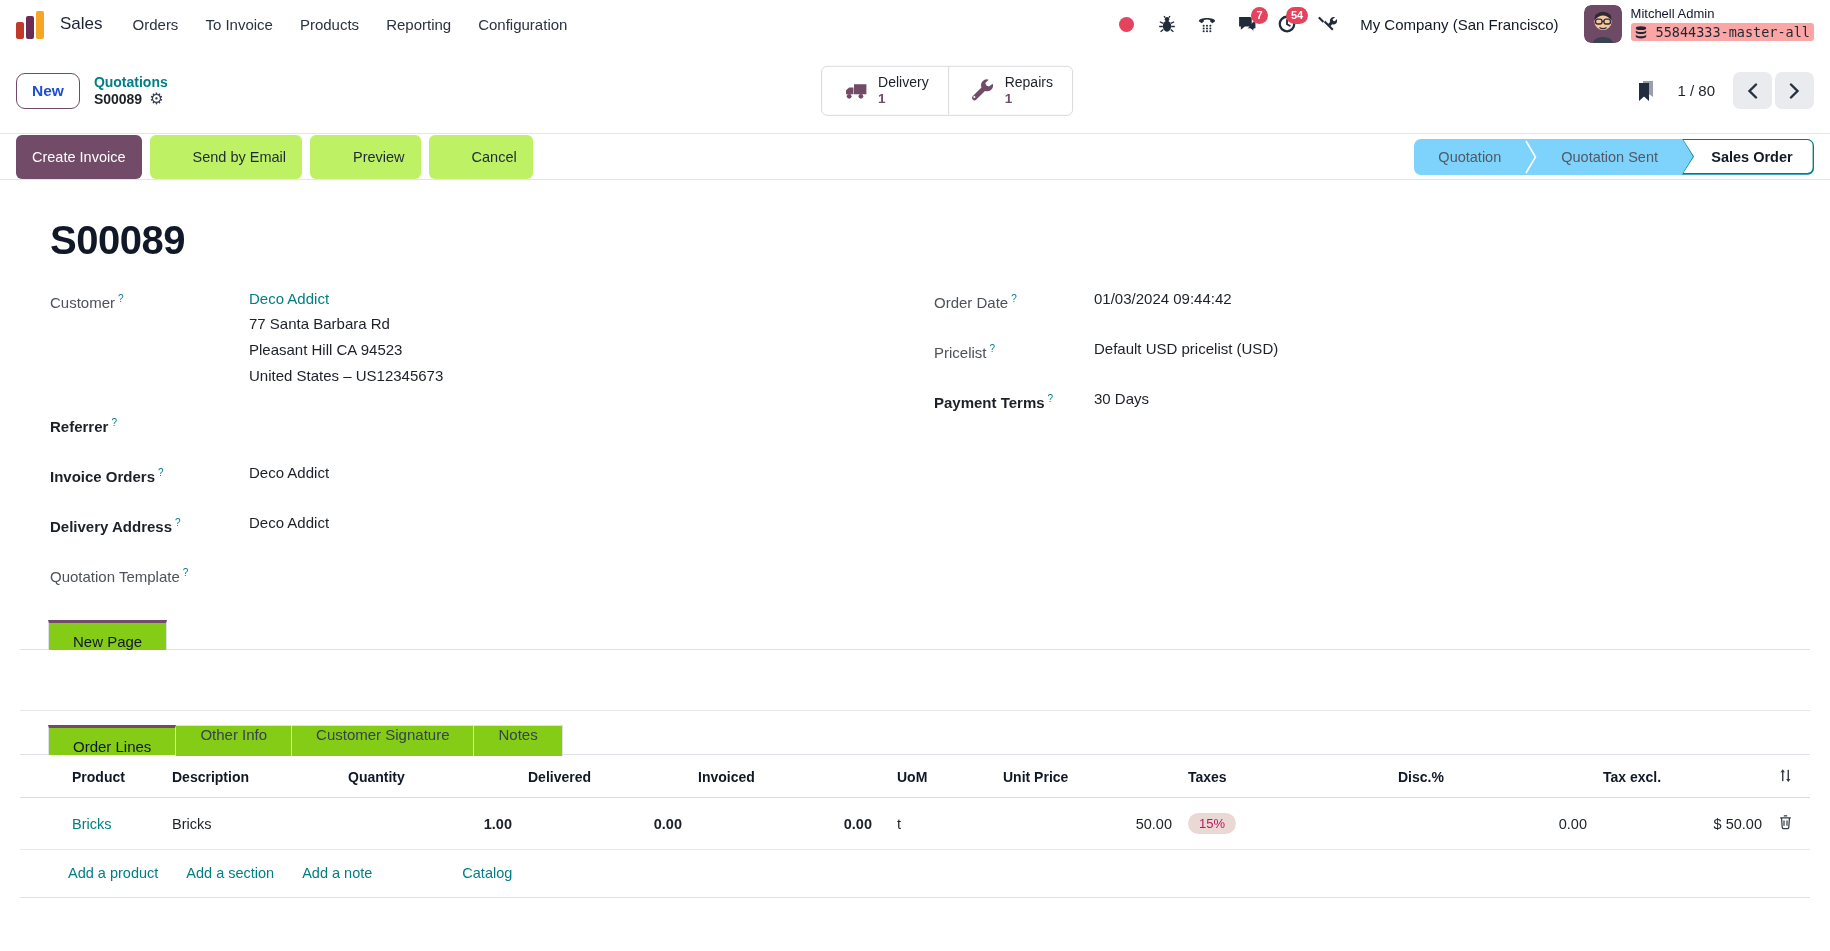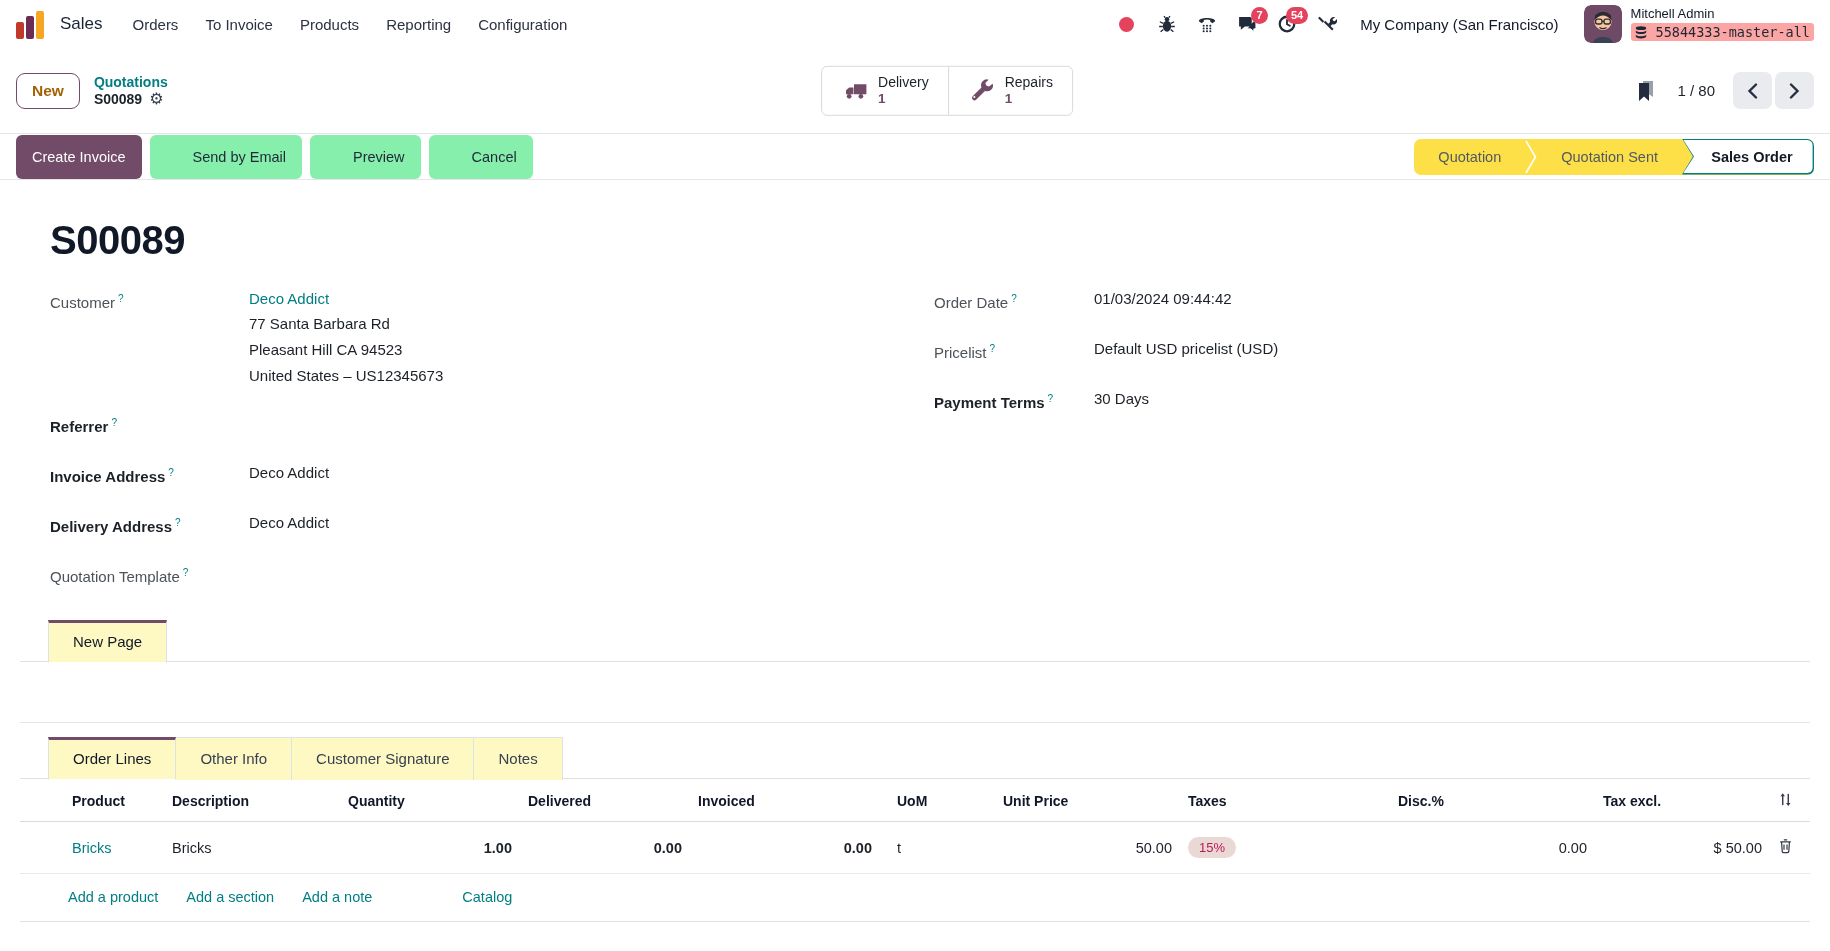"New" .btn-new { color: #a16207 -> #1d4ed8 }
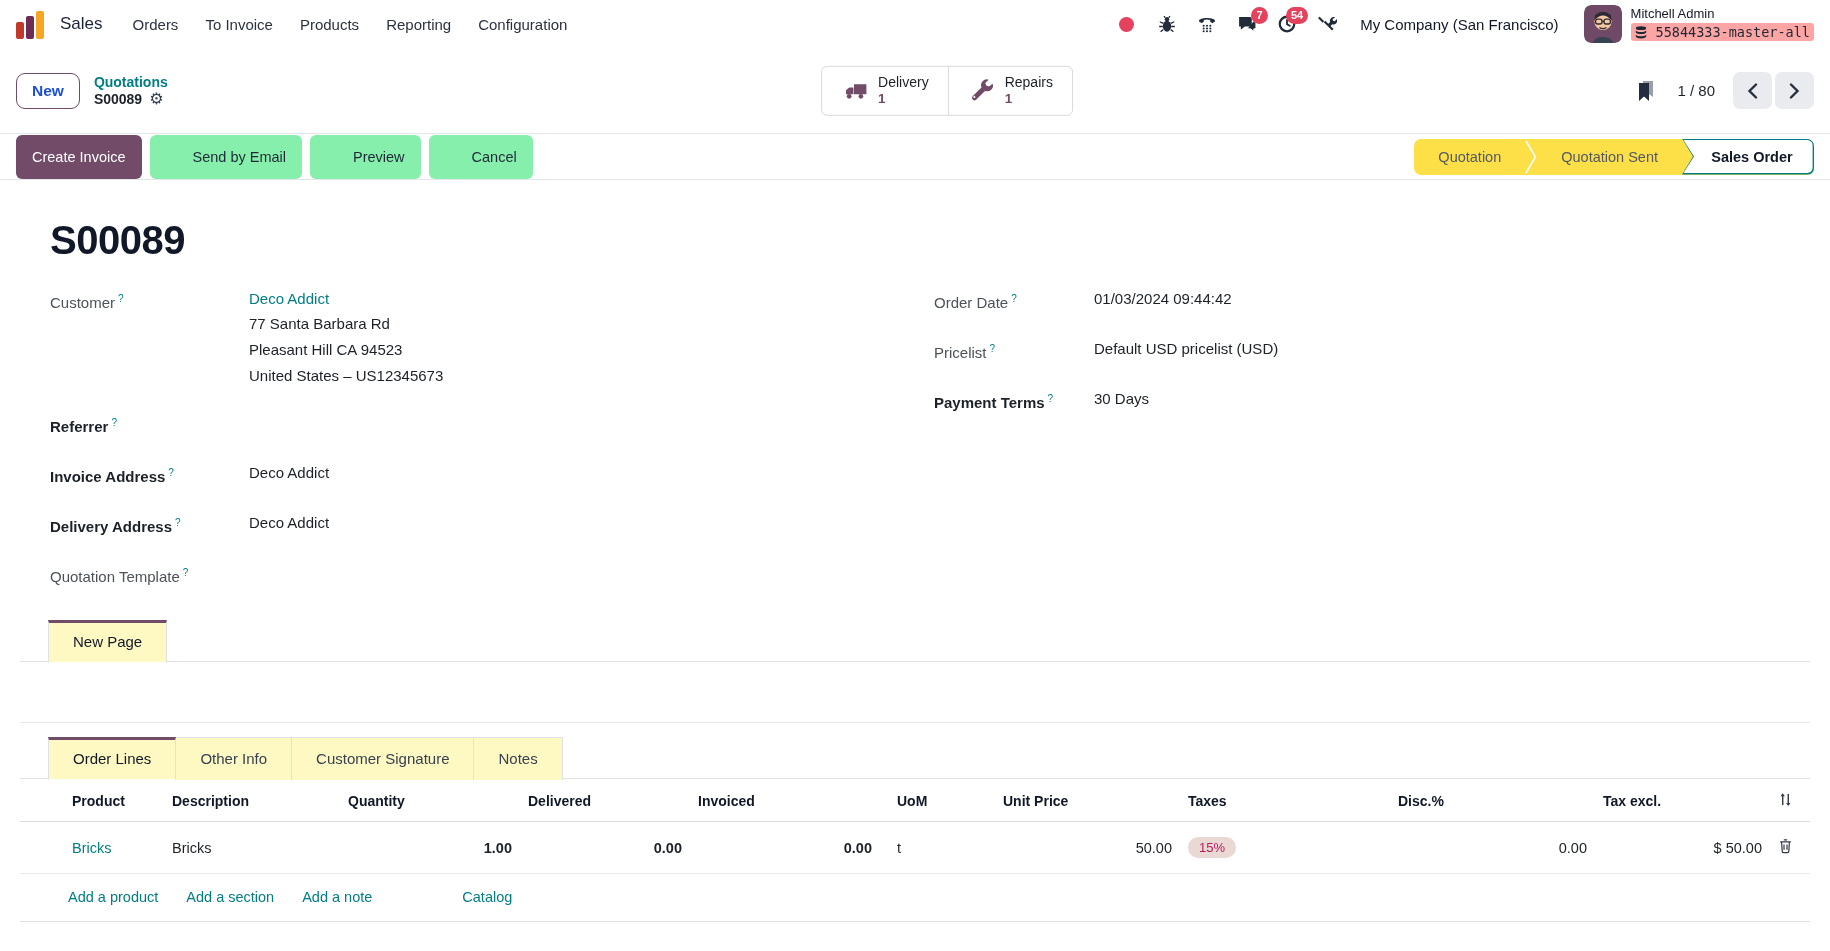"Send by Email" .btn-secondary { background: #86efac -> #bef264 }
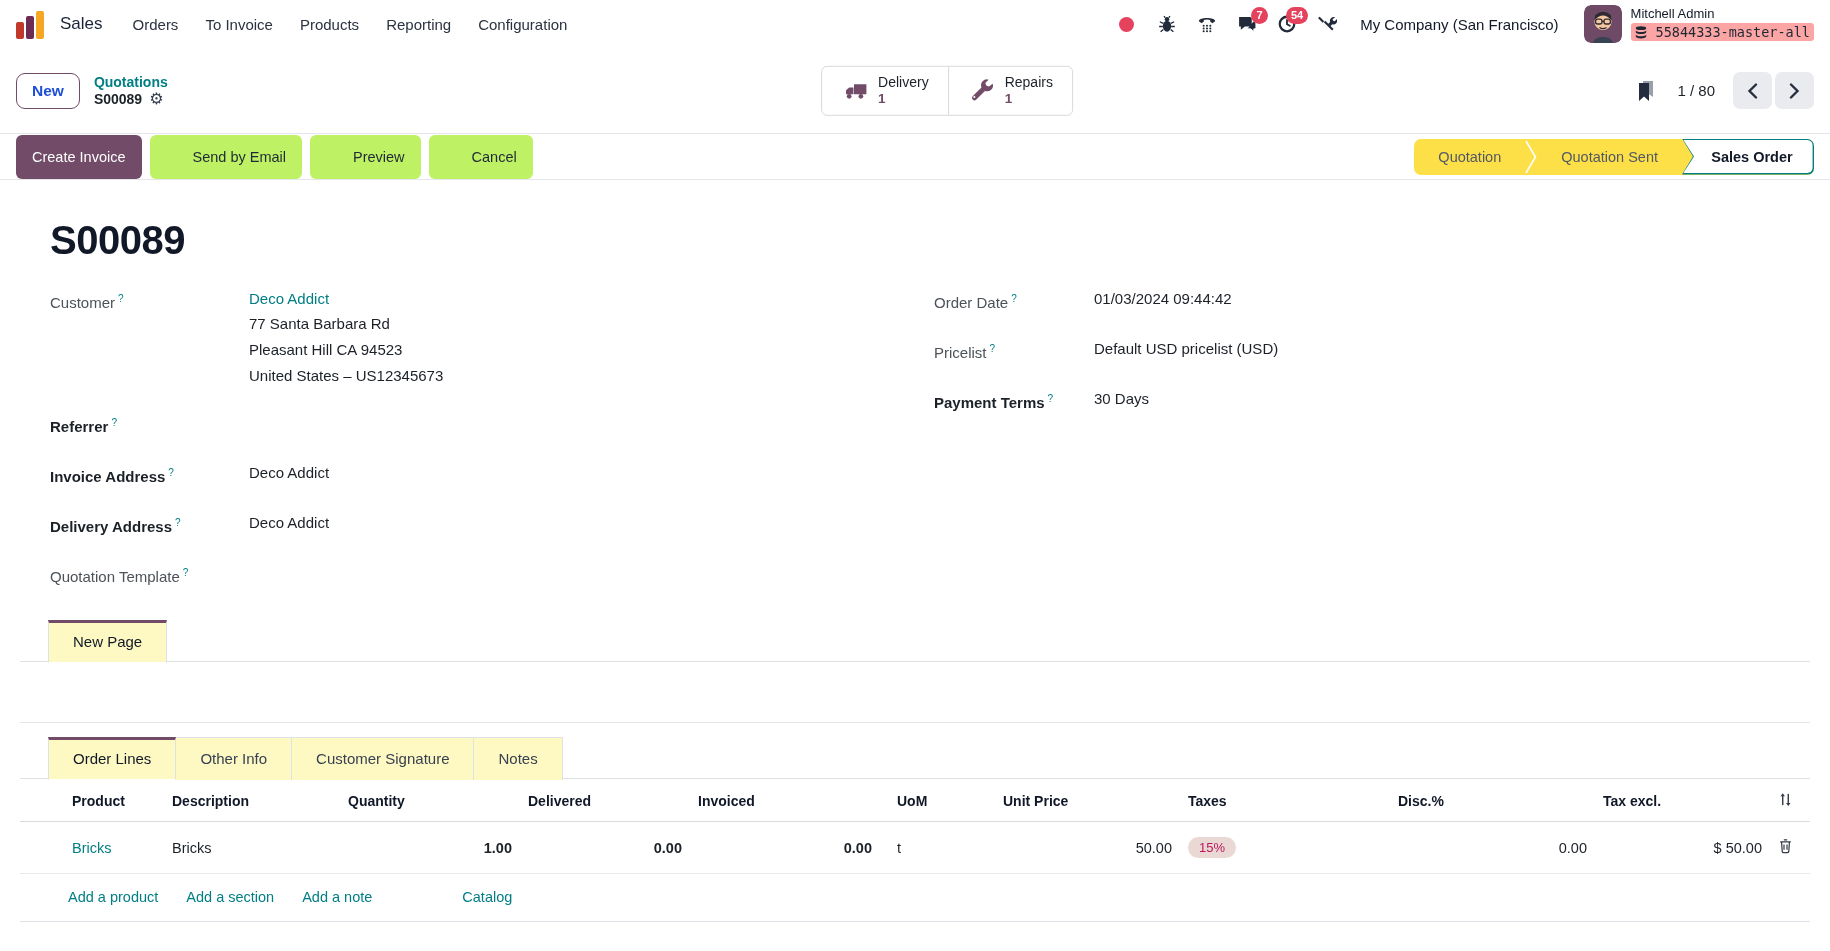"Quotation" .statusbar { background: #fde047 -> #7dd3fc }
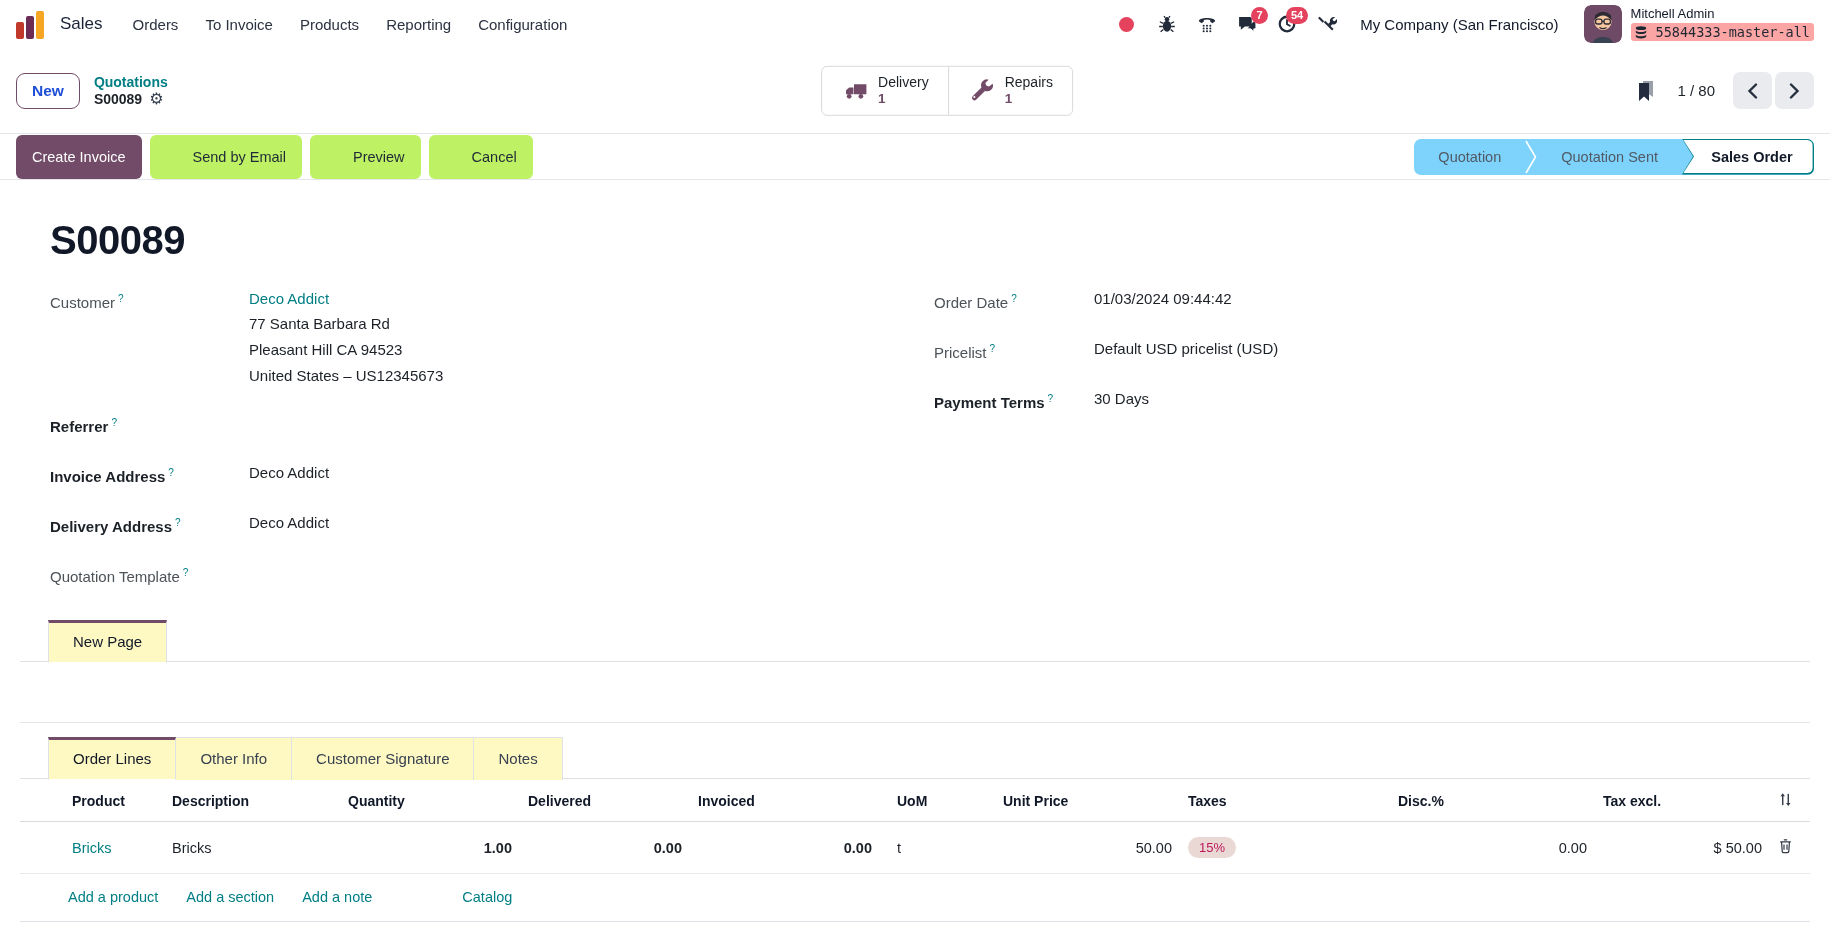"Invoice Address" span { text: Address -> Orders }
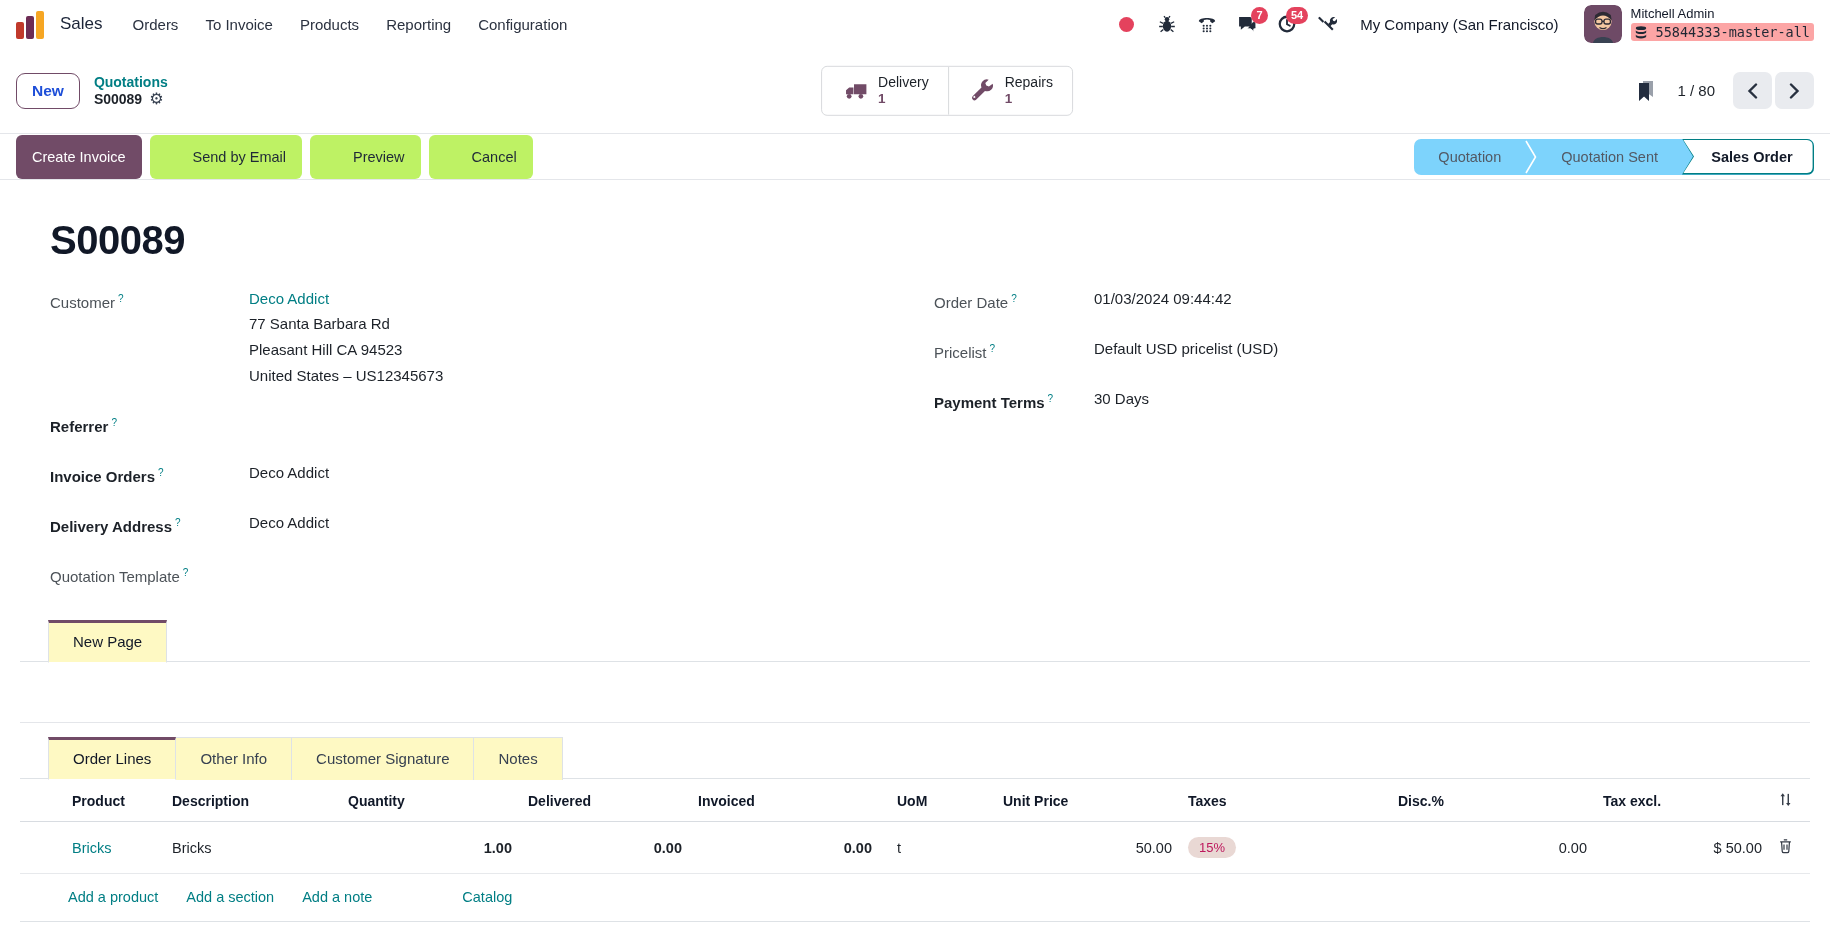"New Page" .tab { background: #fef9c3 -> #84cc16; padding: 12px 24px -> 0 24px }
